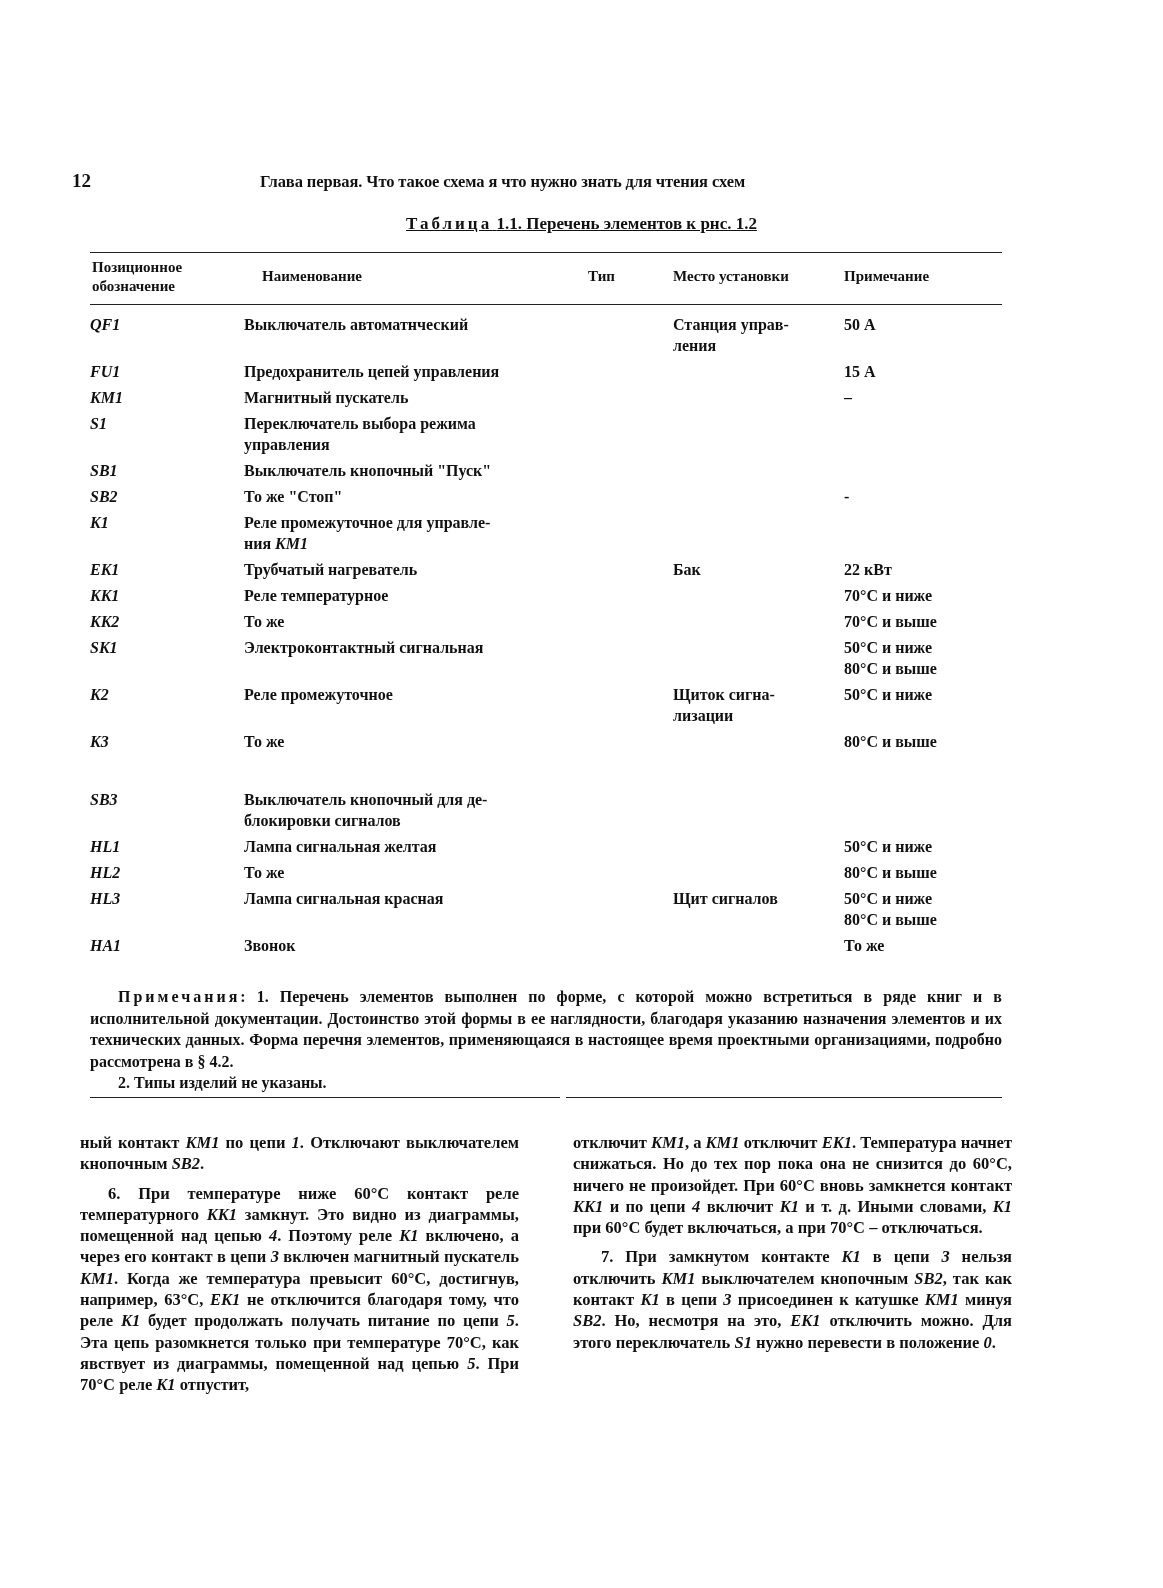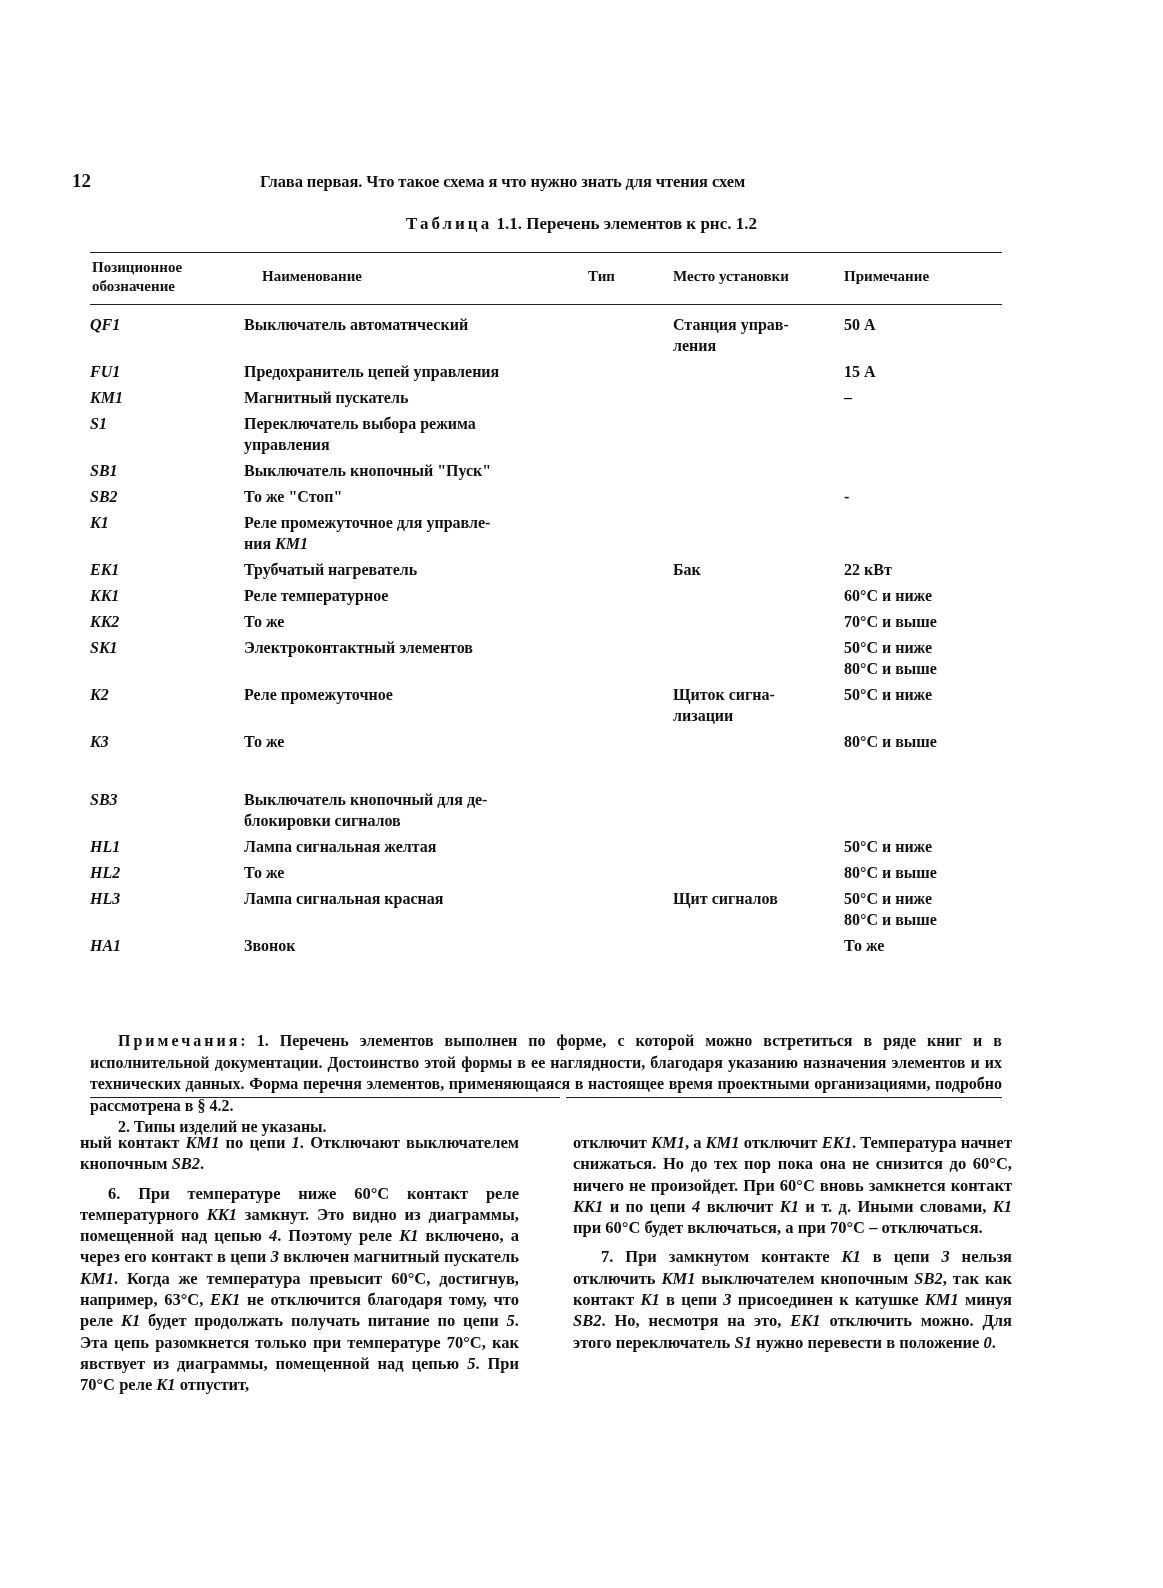"Таблица 1.1. Перечень элементов к" .table-caption { text-decoration: none -> underline }
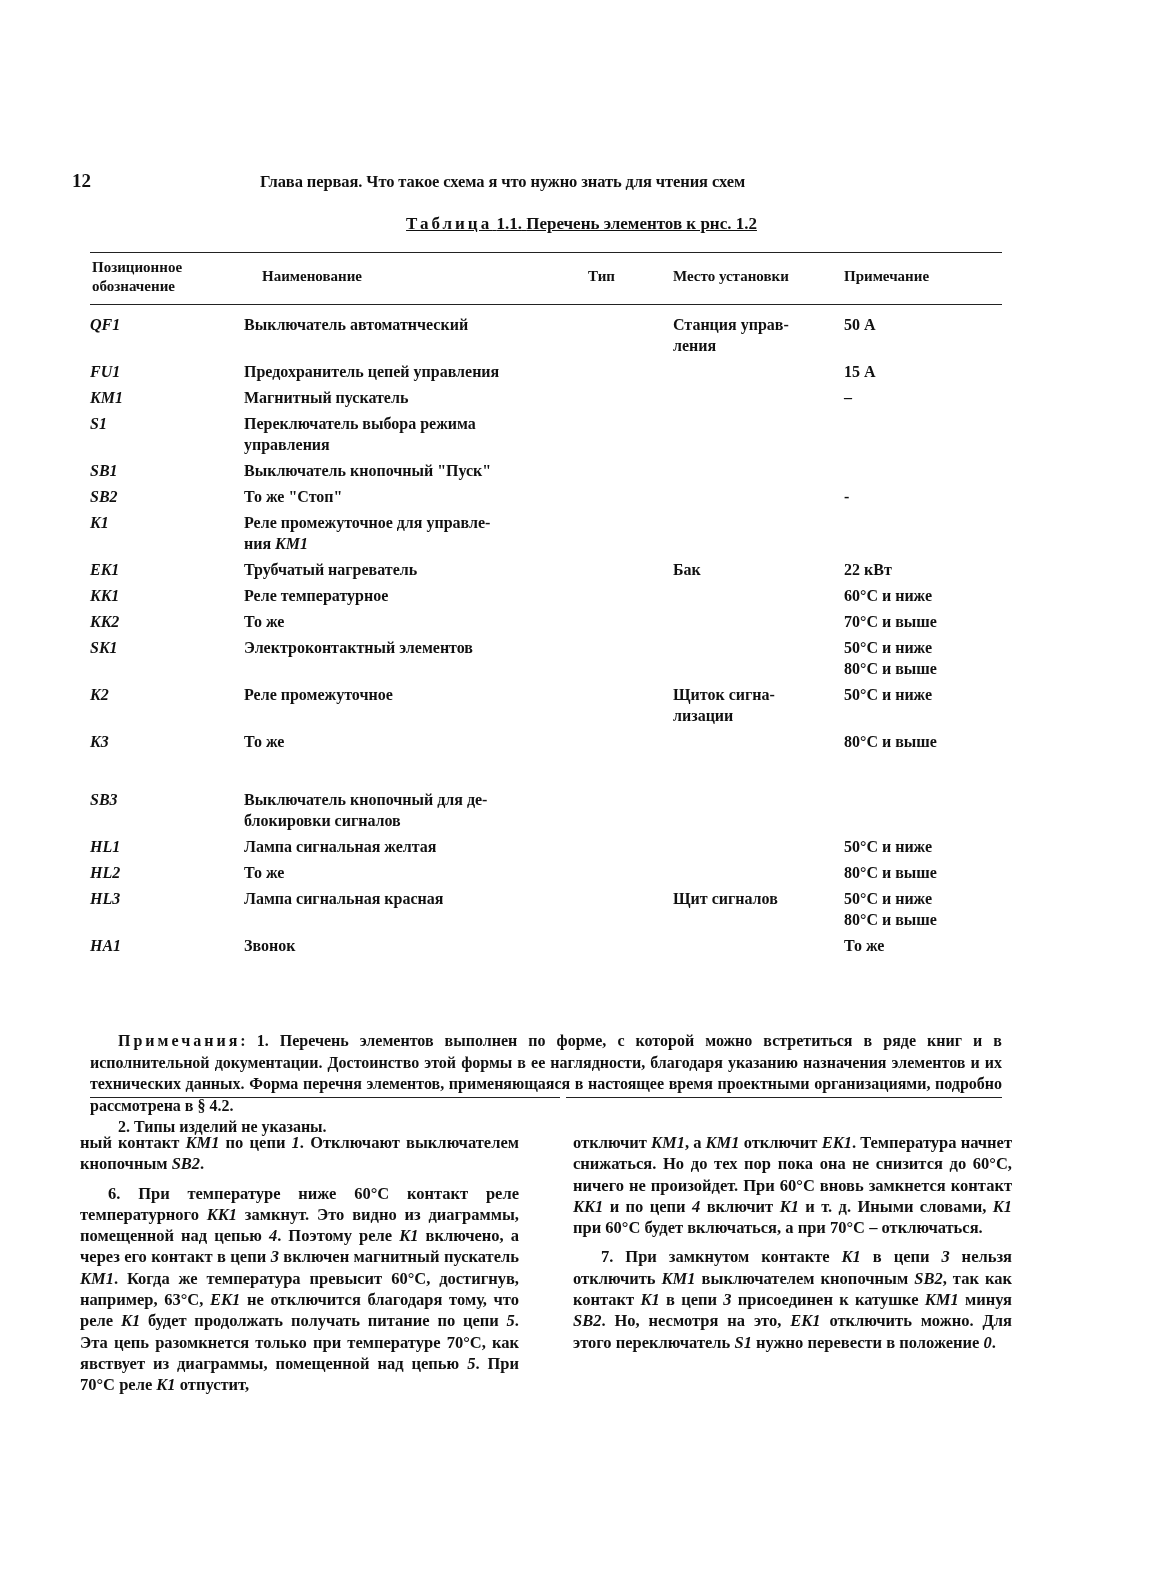"60°С и ниже" div.td { text: 60 -> 70 }
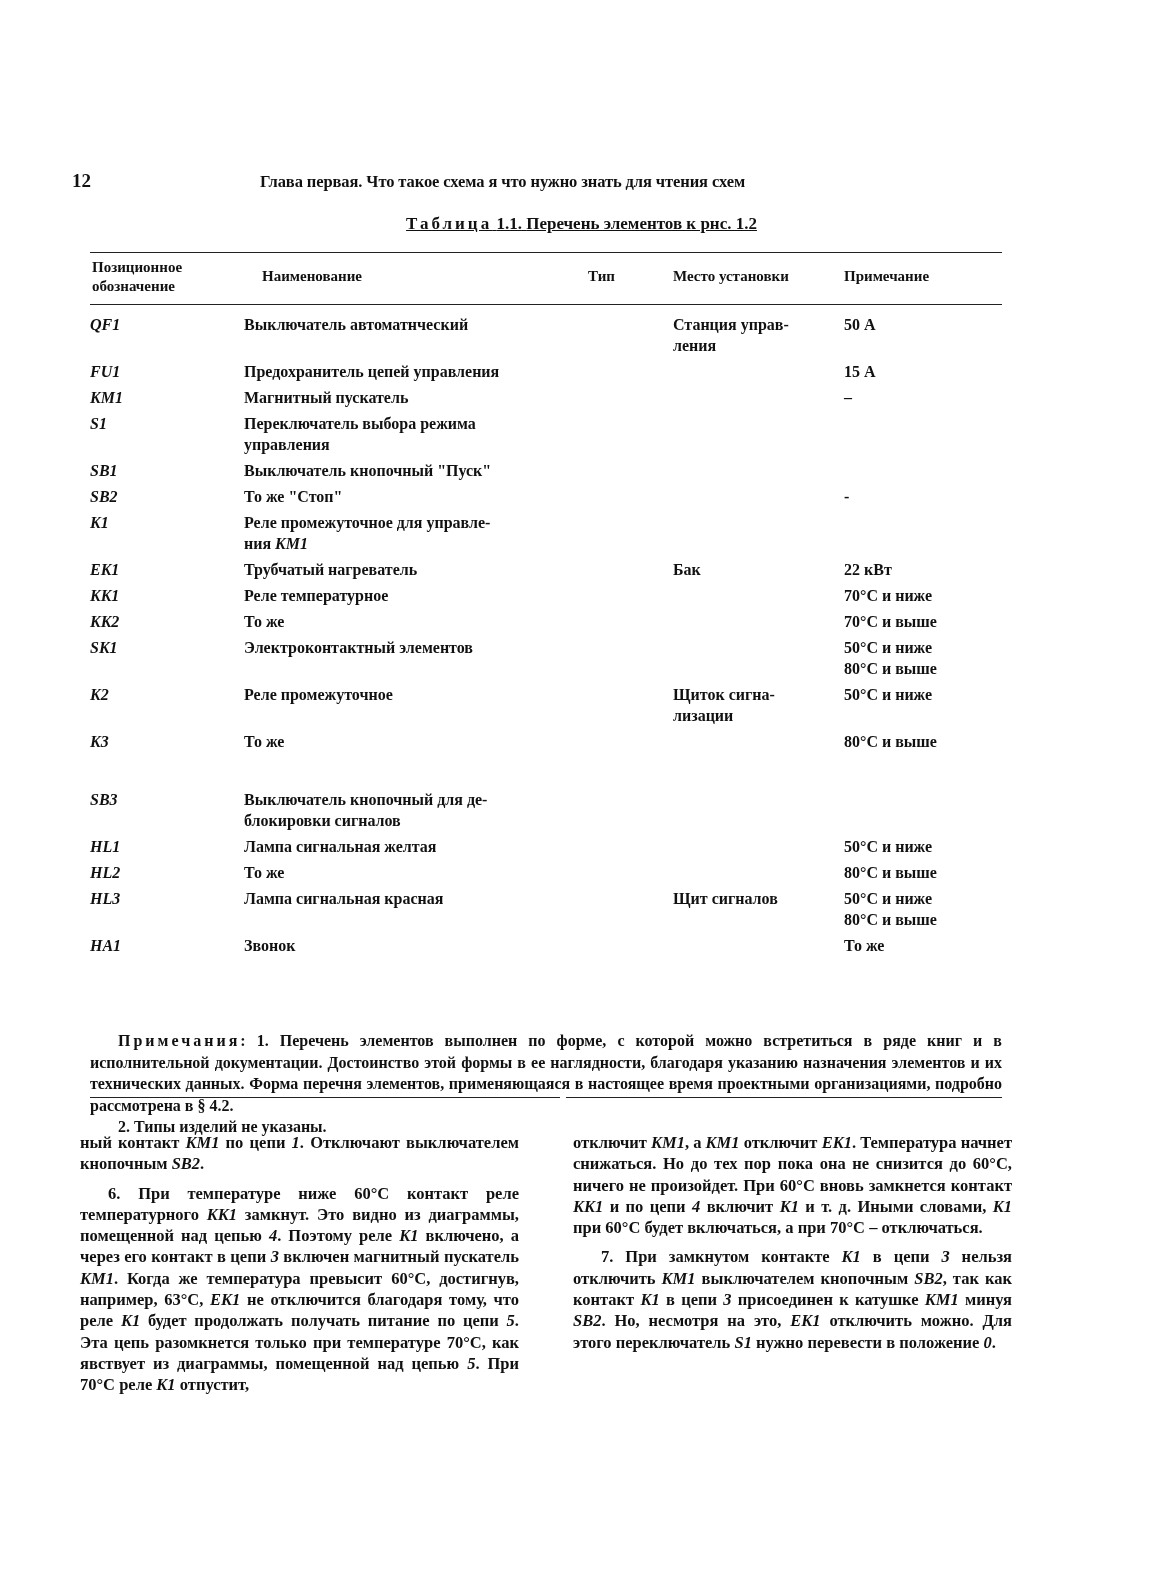"Электроконтактный элементов" div.td { text: элементов -> сигнальная }
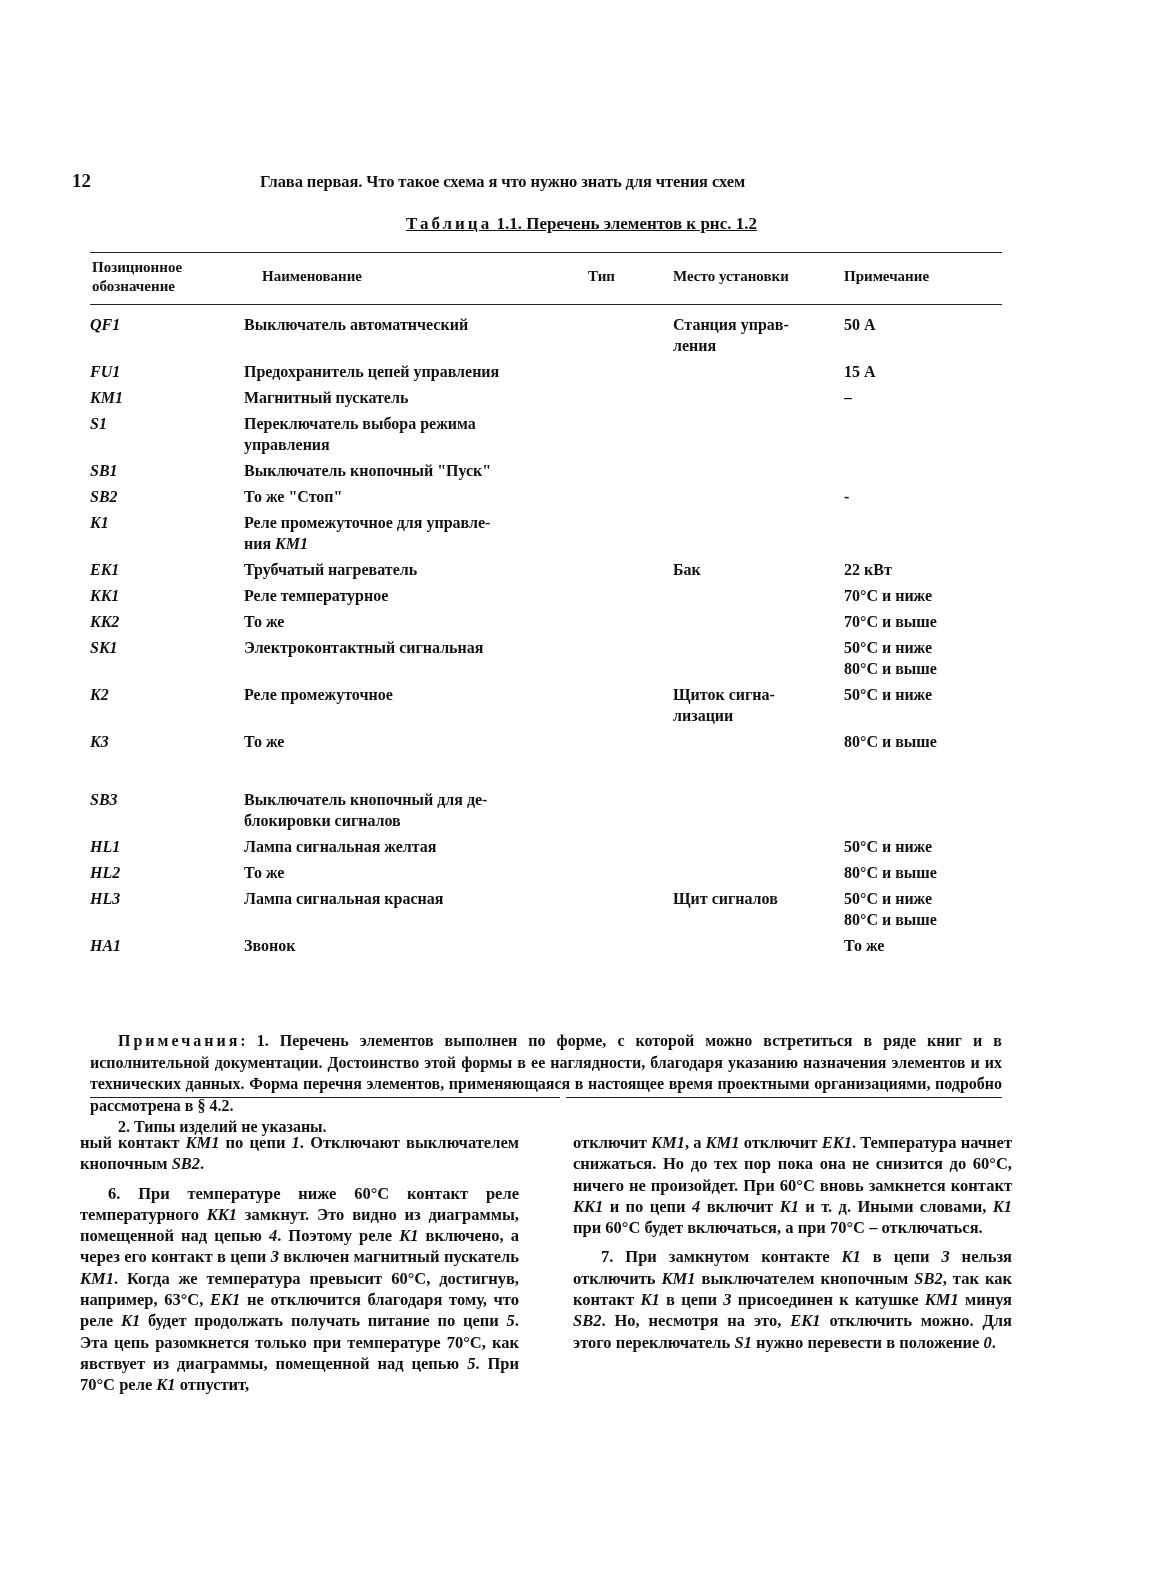"Примечания: 1. Перечень элементов" .notes { margin-top: 44px -> none }
